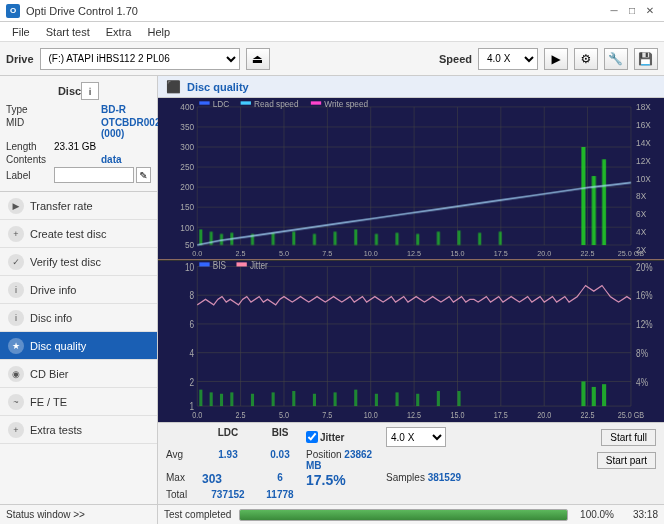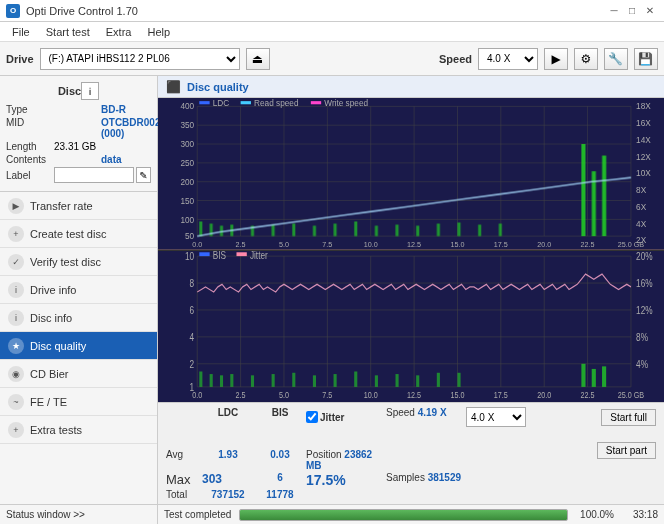"Speed 4.19 X" div { html: <div> <span>Speed</span> <span>4.19 X</span> </div> -> none }
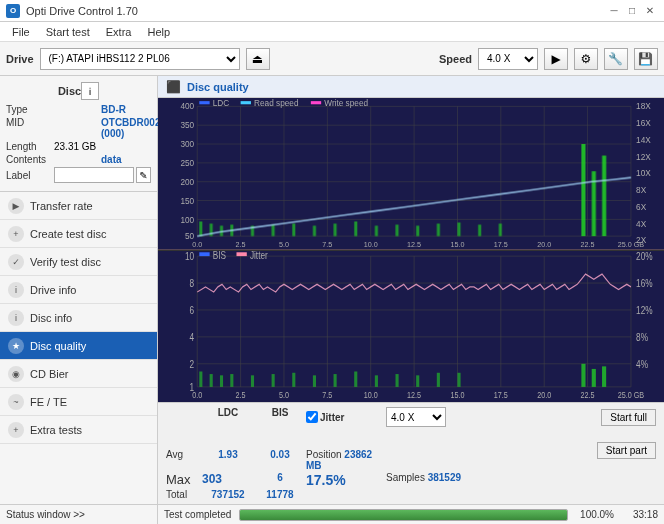"Avg" div { margin-top: 20px -> none }
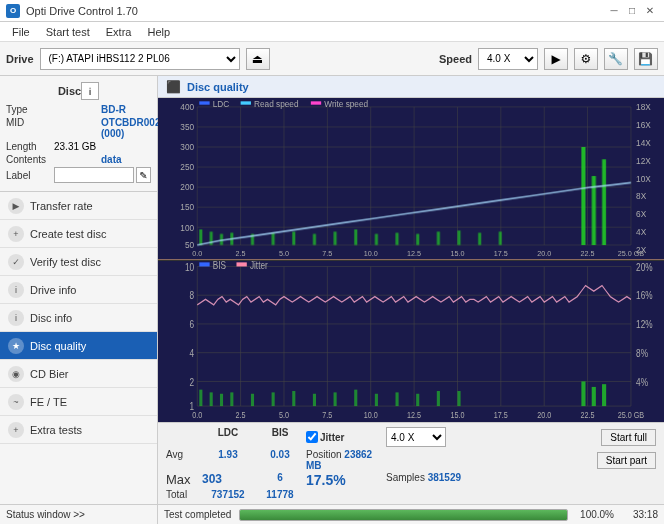"Max" span { font-size: 13px -> 10px }
